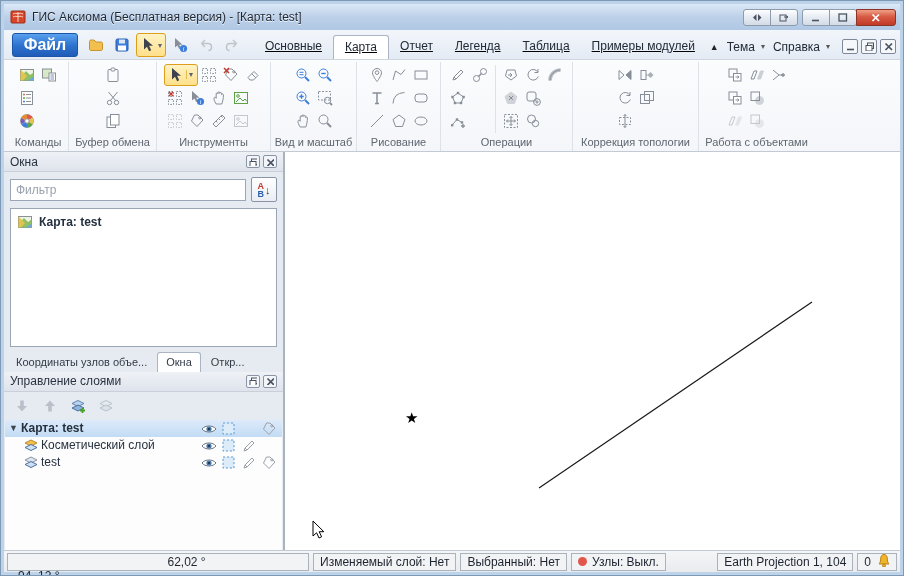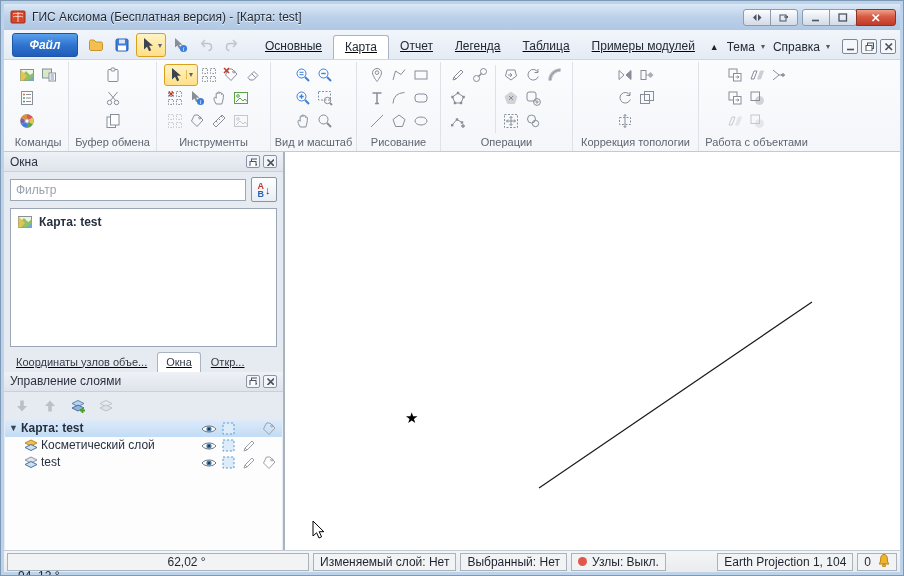"Файл" .file-btn { font-size: 12px -> 16px; font-style: italic -> none }
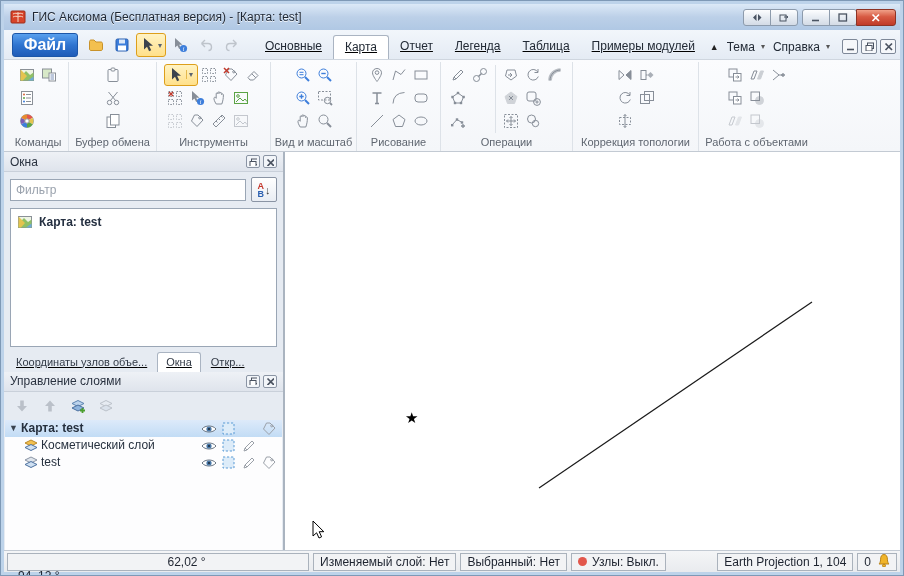"Координаты узлов объе..." .bottom-tabs { text-decoration: underline -> none }
